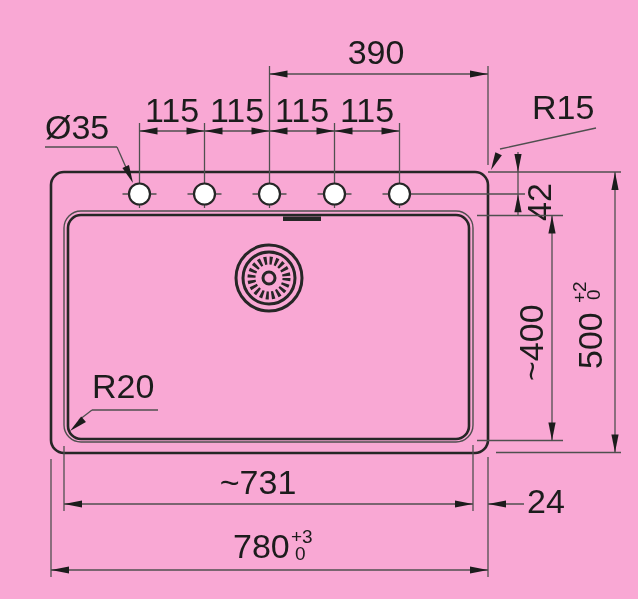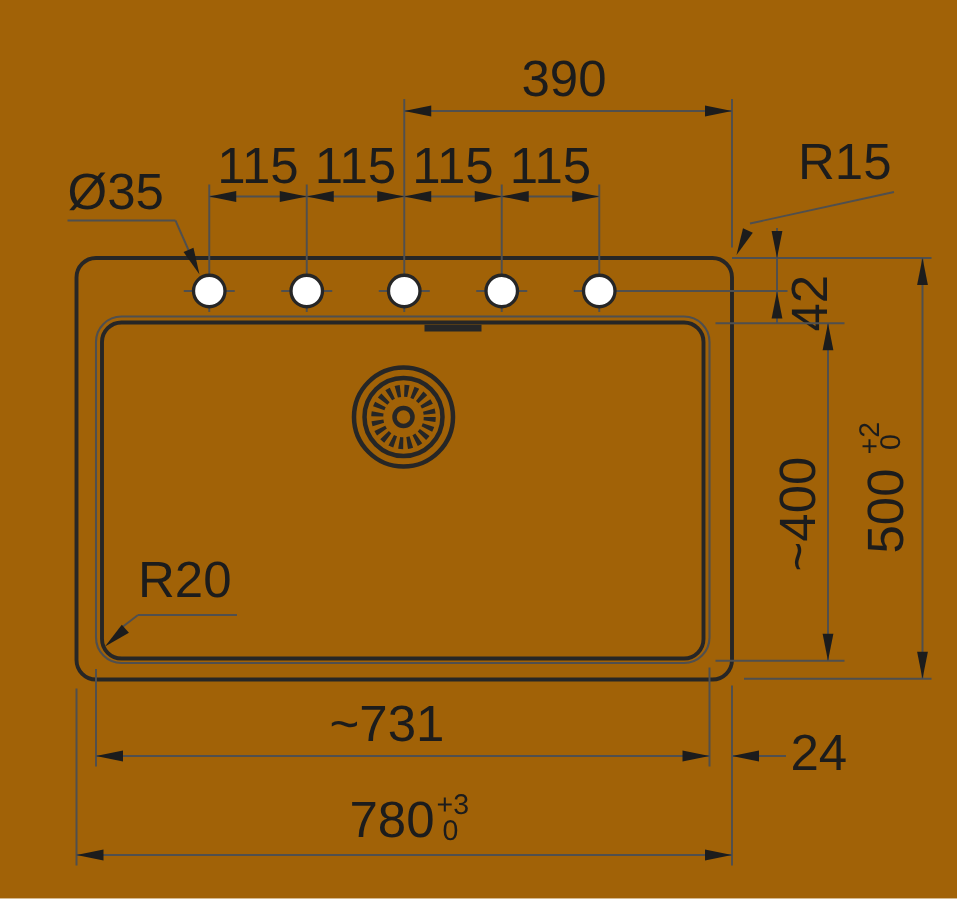"390" .stage { background: #a16207 -> #f9a8d4 }
